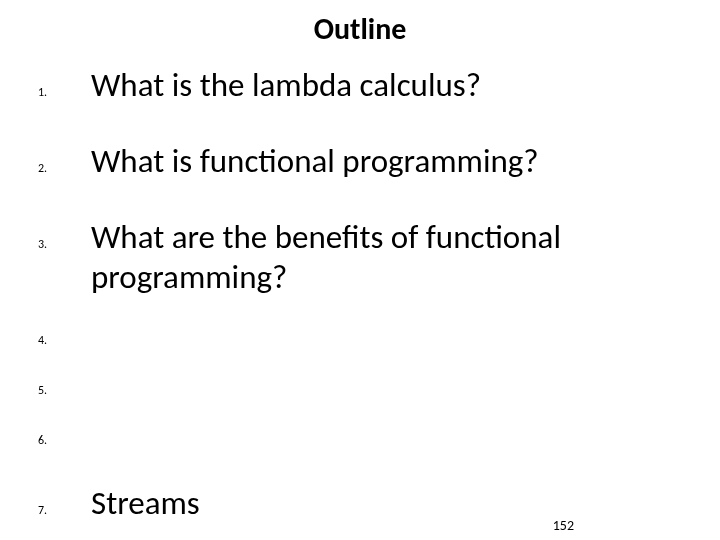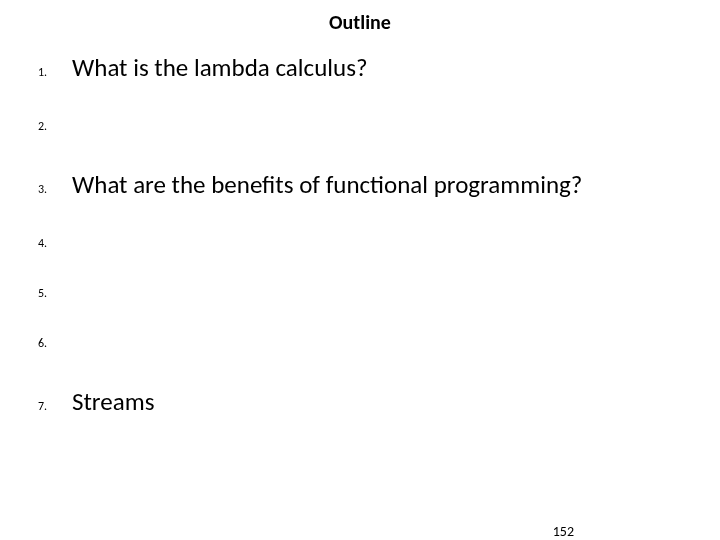"Outline" .title { font-size: 20px -> 30px }
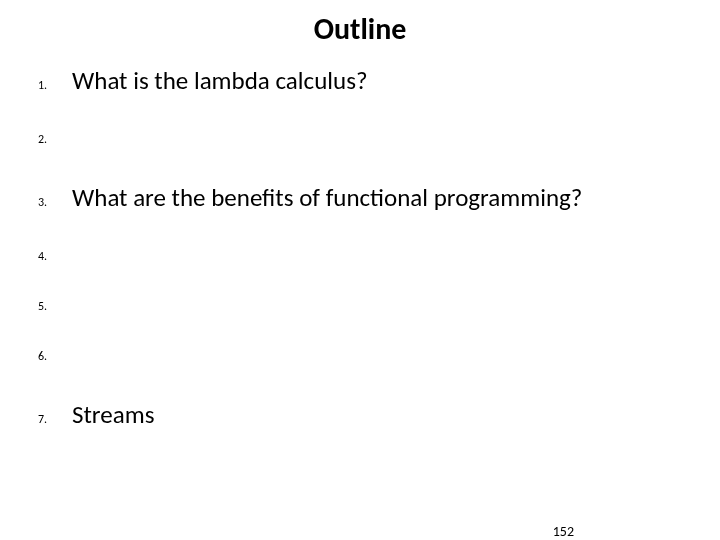"What is the lambda calculus?" .item-text { font-size: 25px -> 33px; margin-left: none -> 19px }
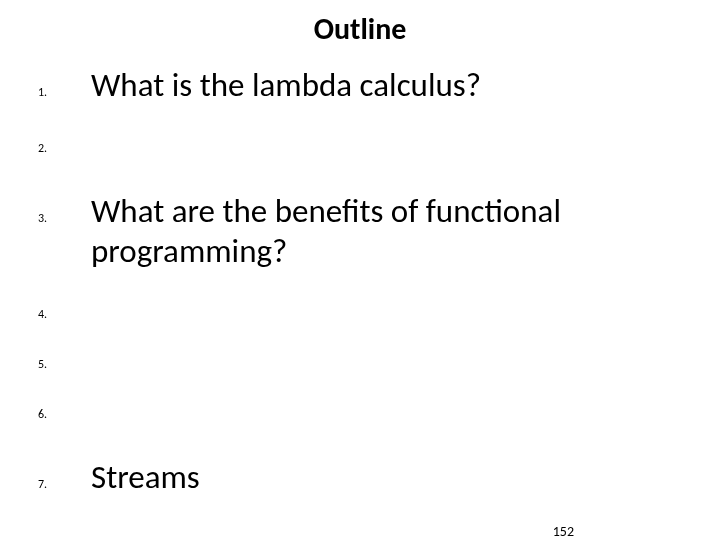"What is functional programming?" span.item-text { html: none -> <span>What is functional programming?</span> }
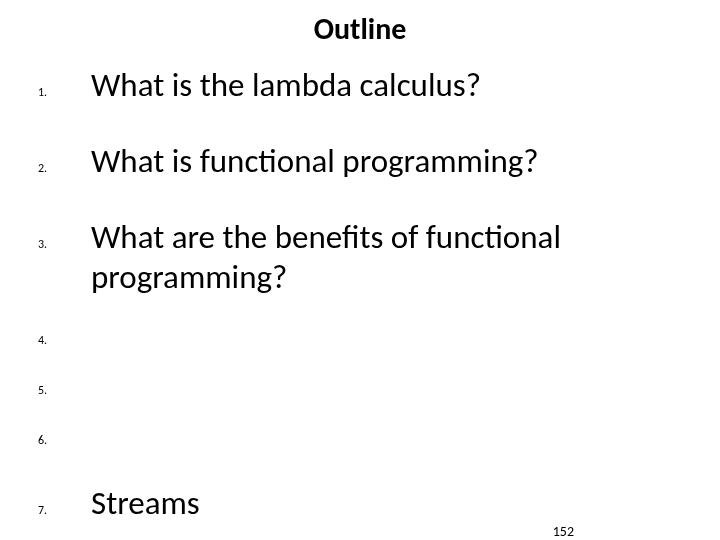"152" .page-number { bottom: 0 -> 6px }
